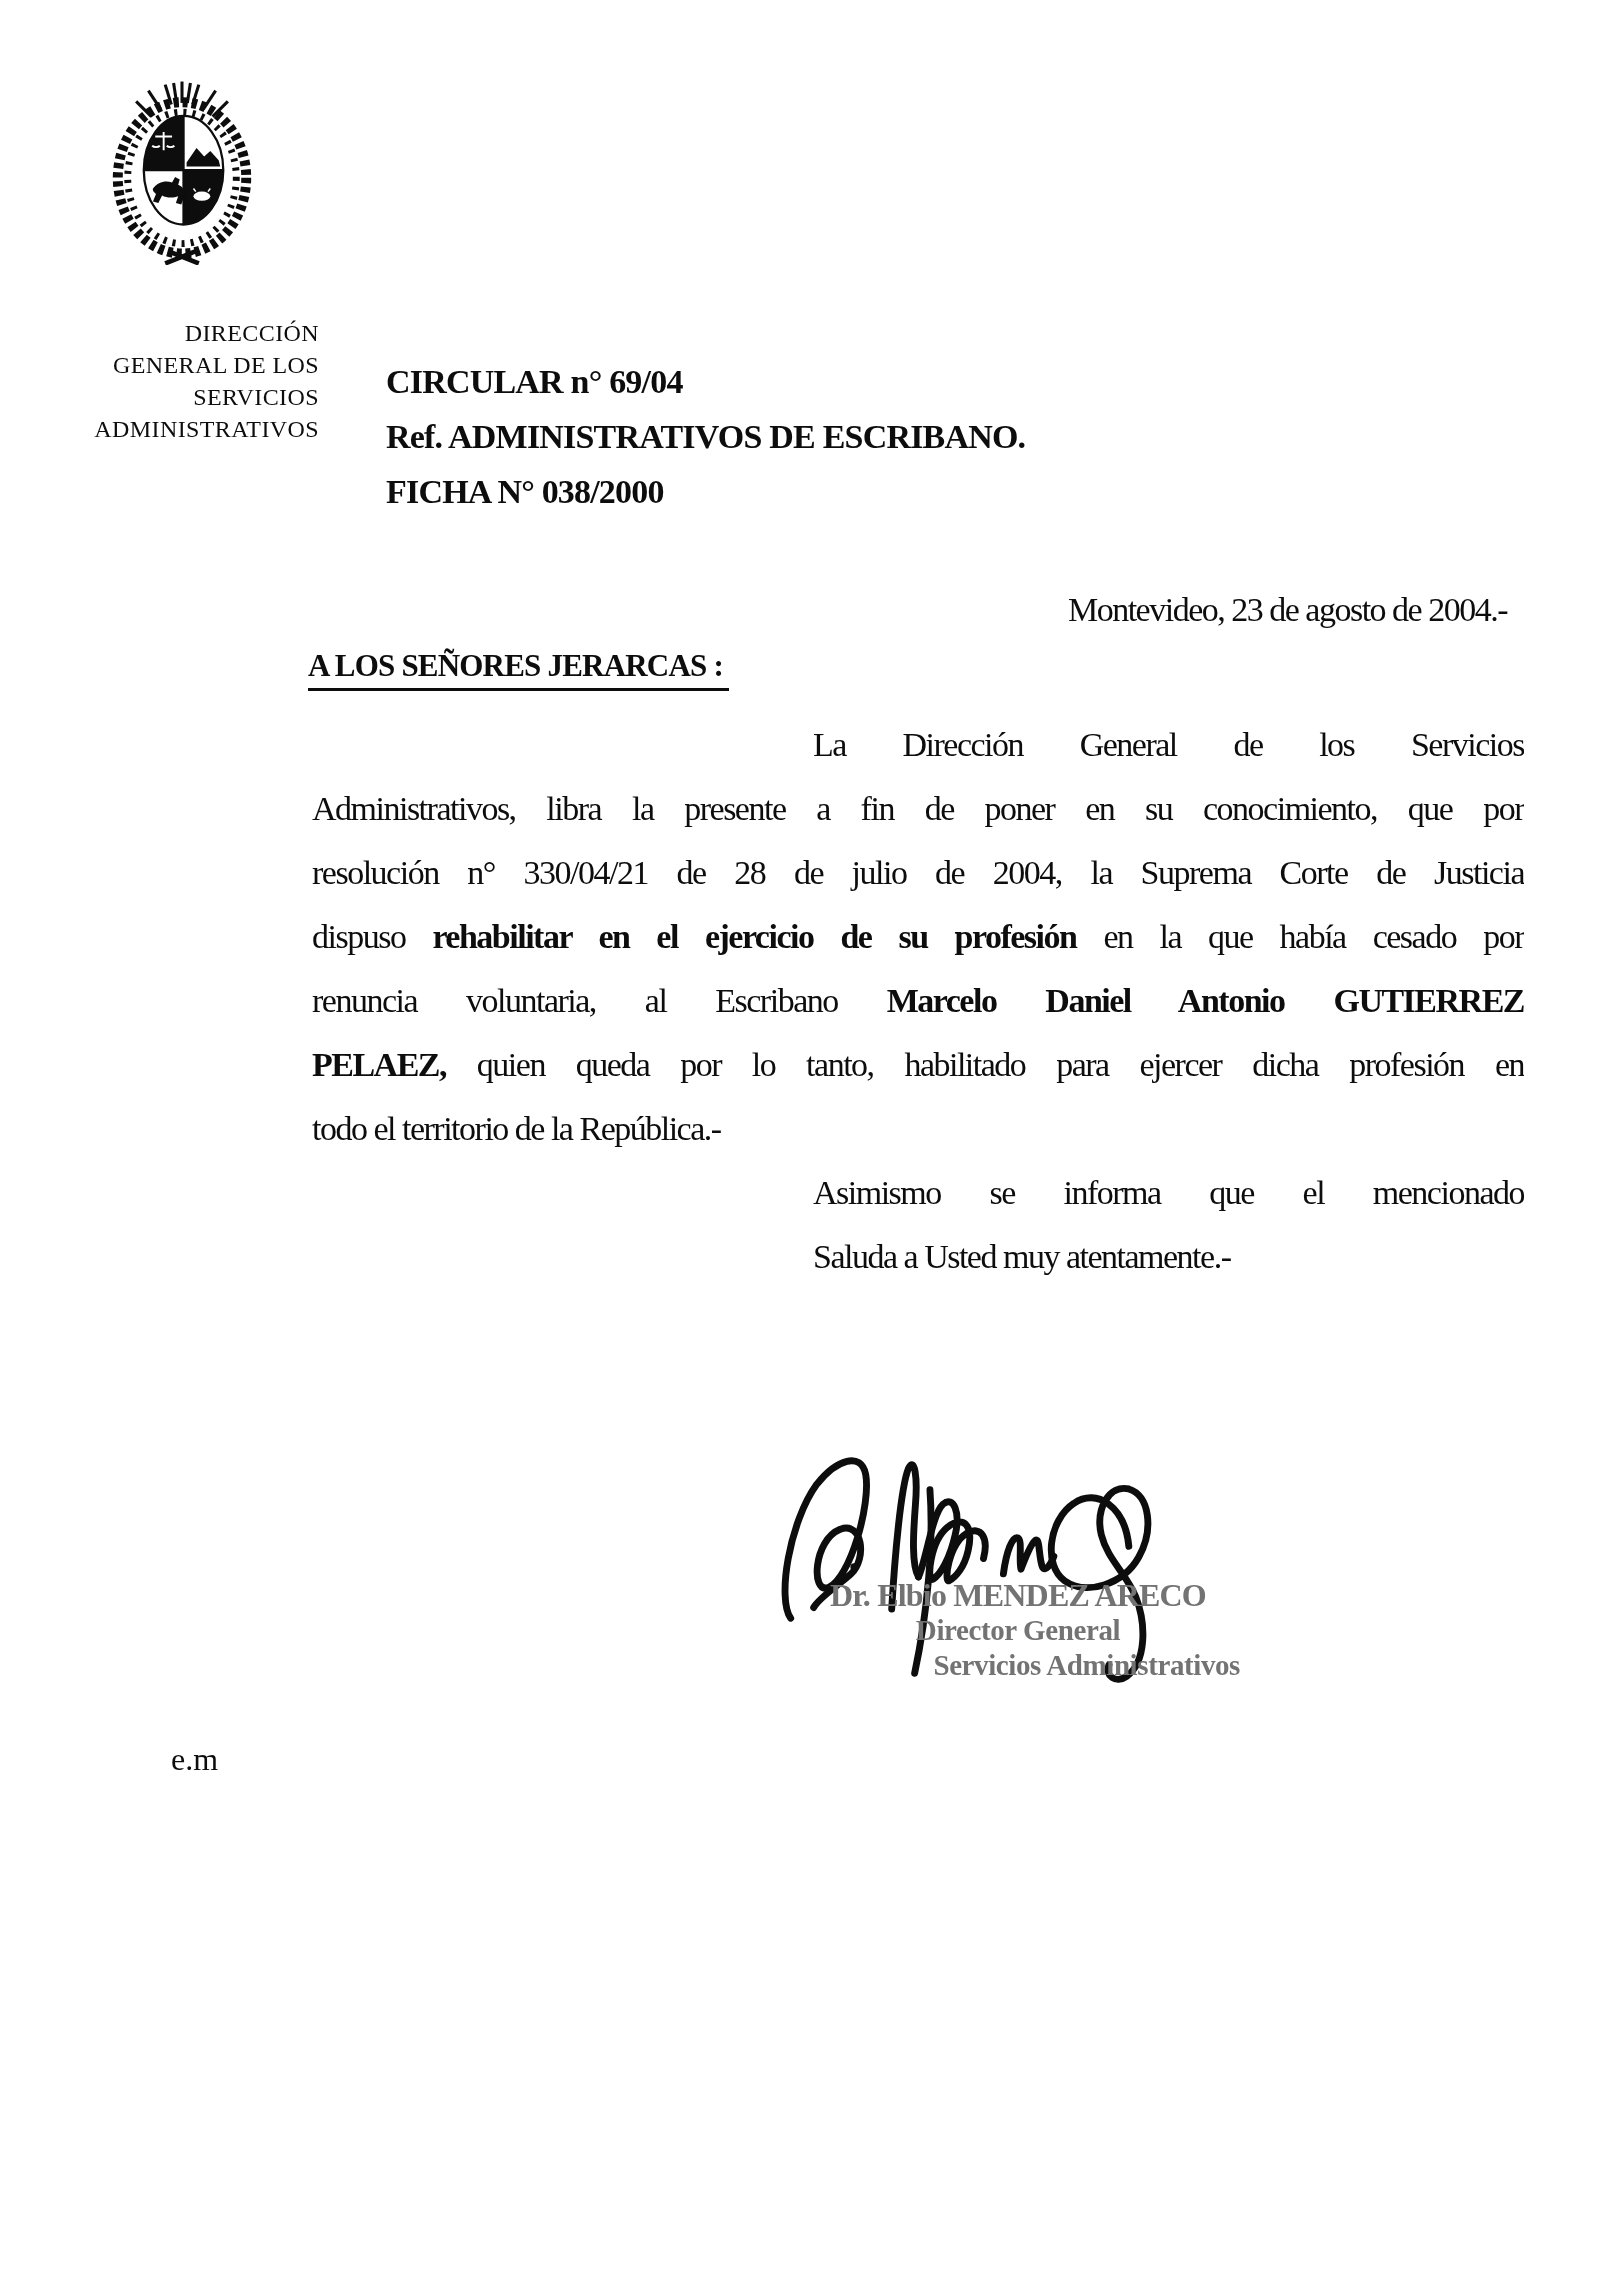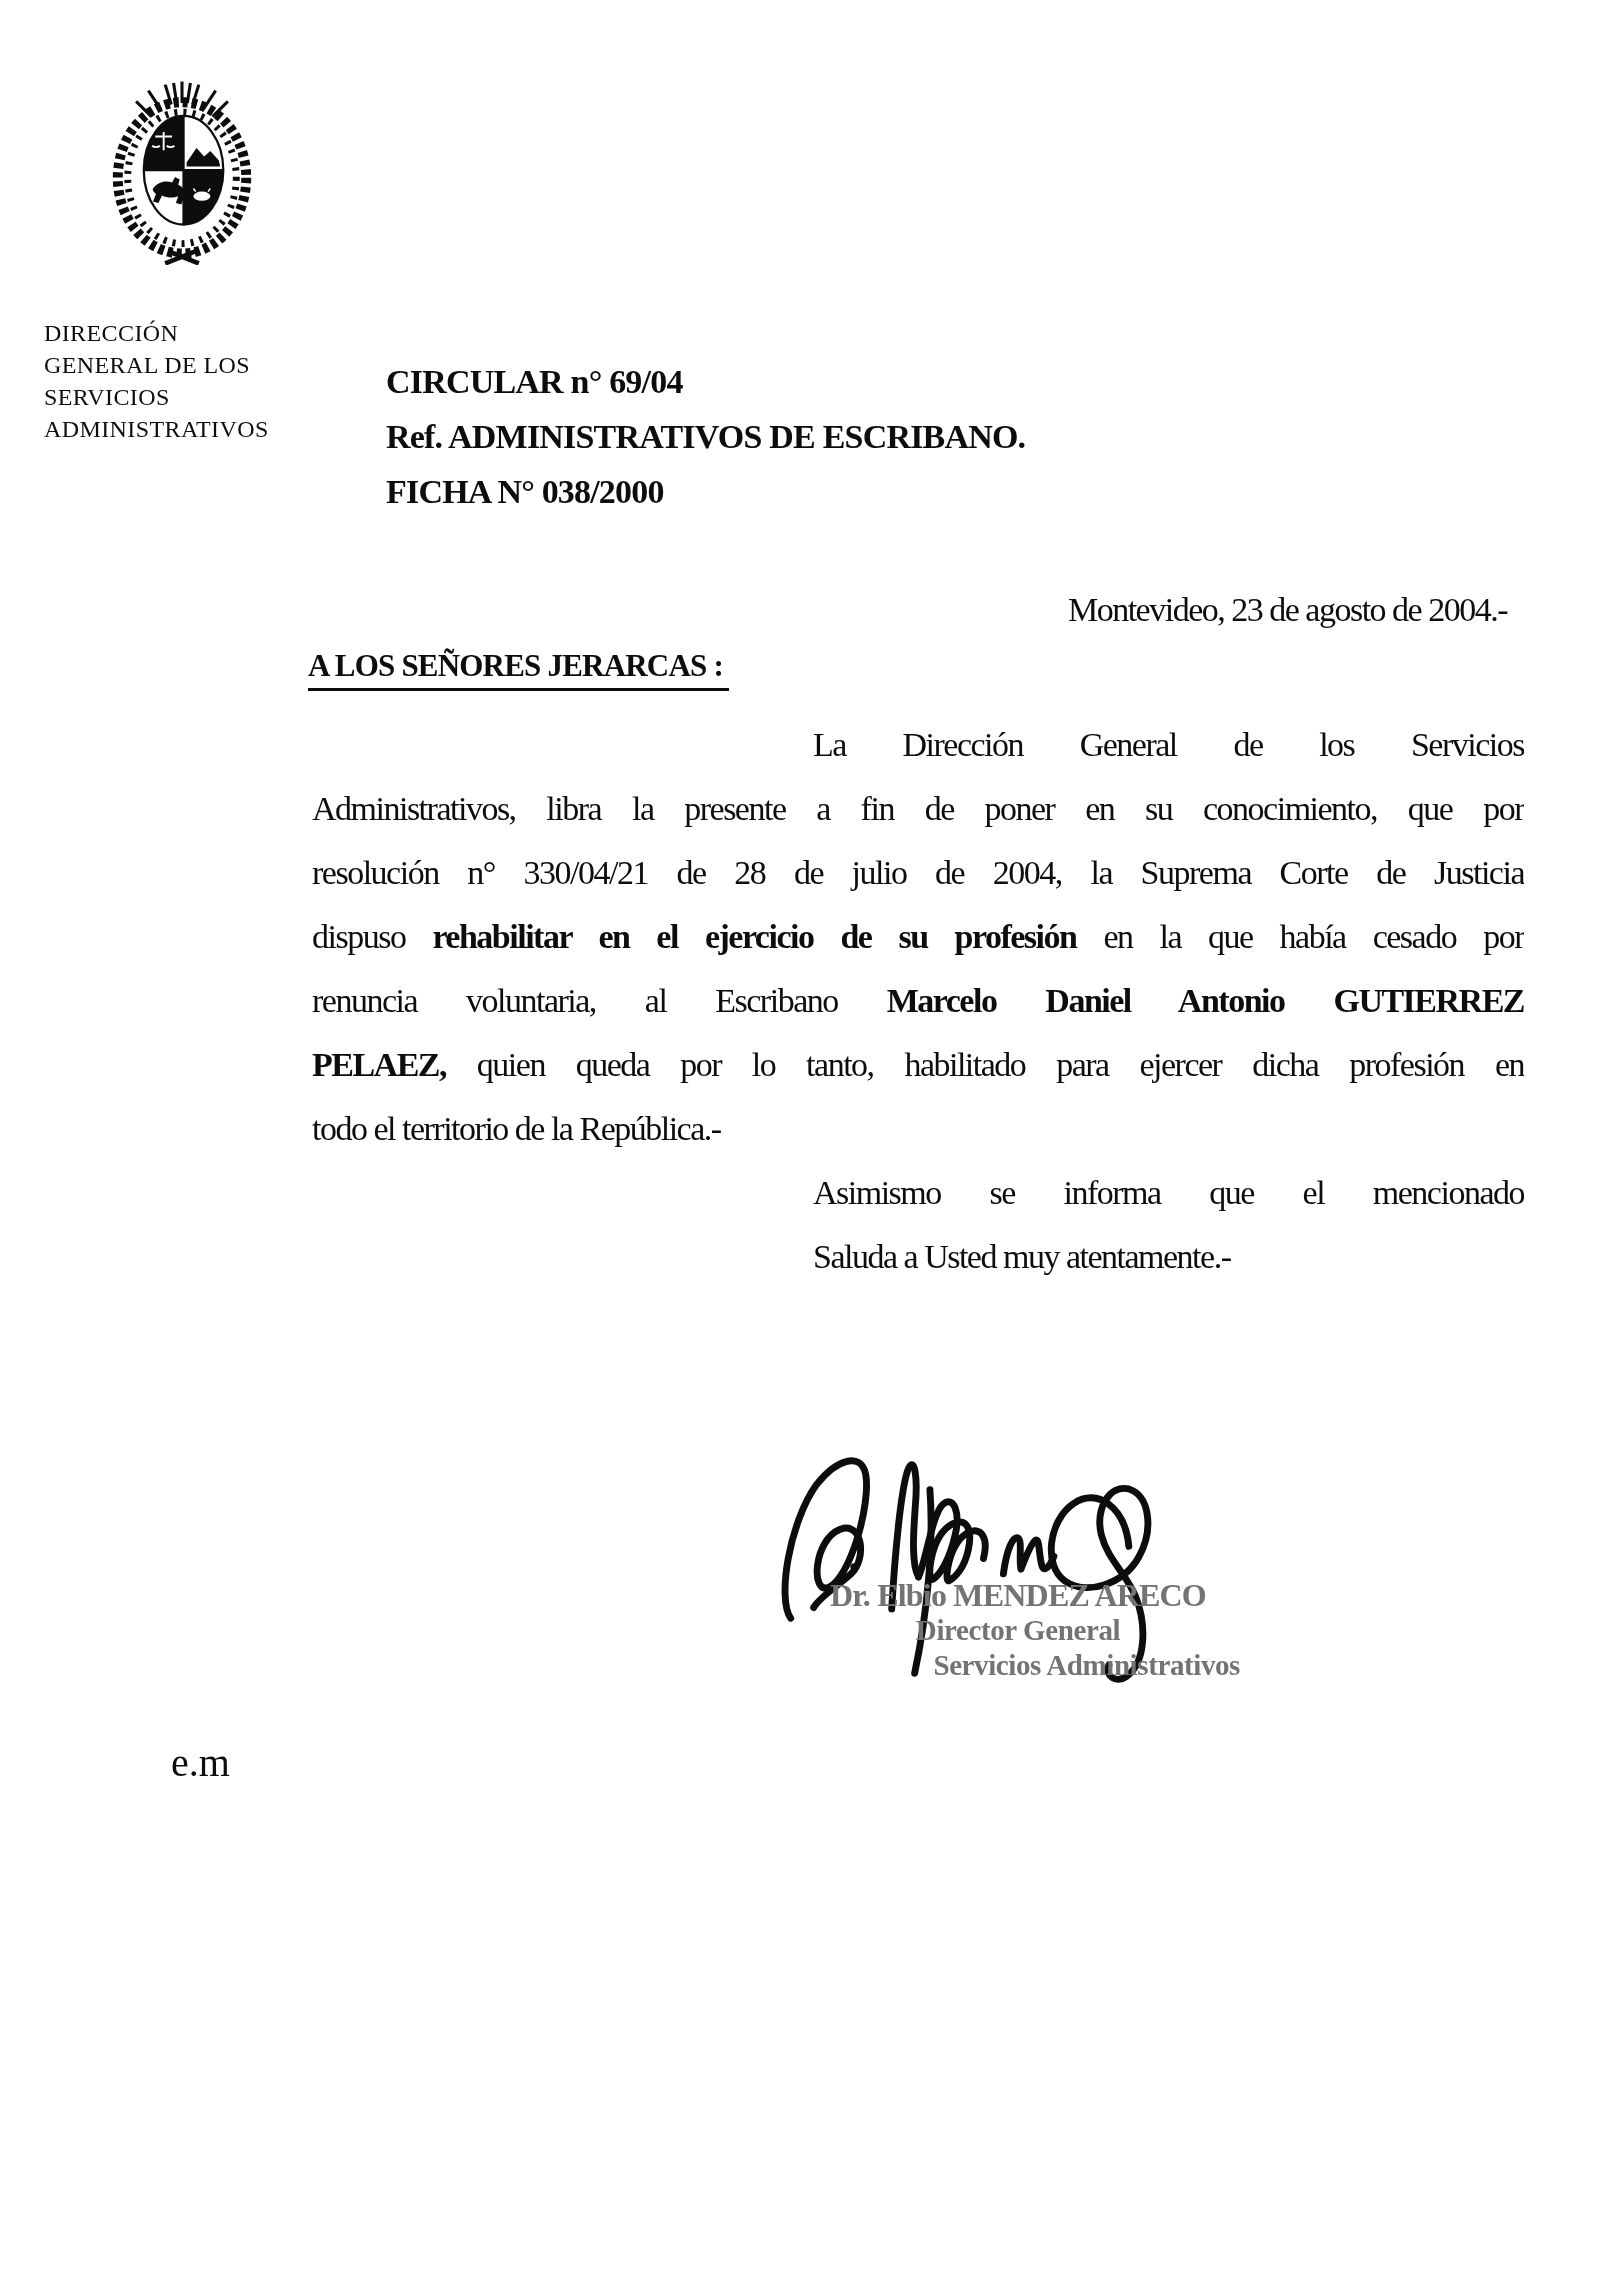"DIRECCIÓN" .letterhead { text-align: left -> right }
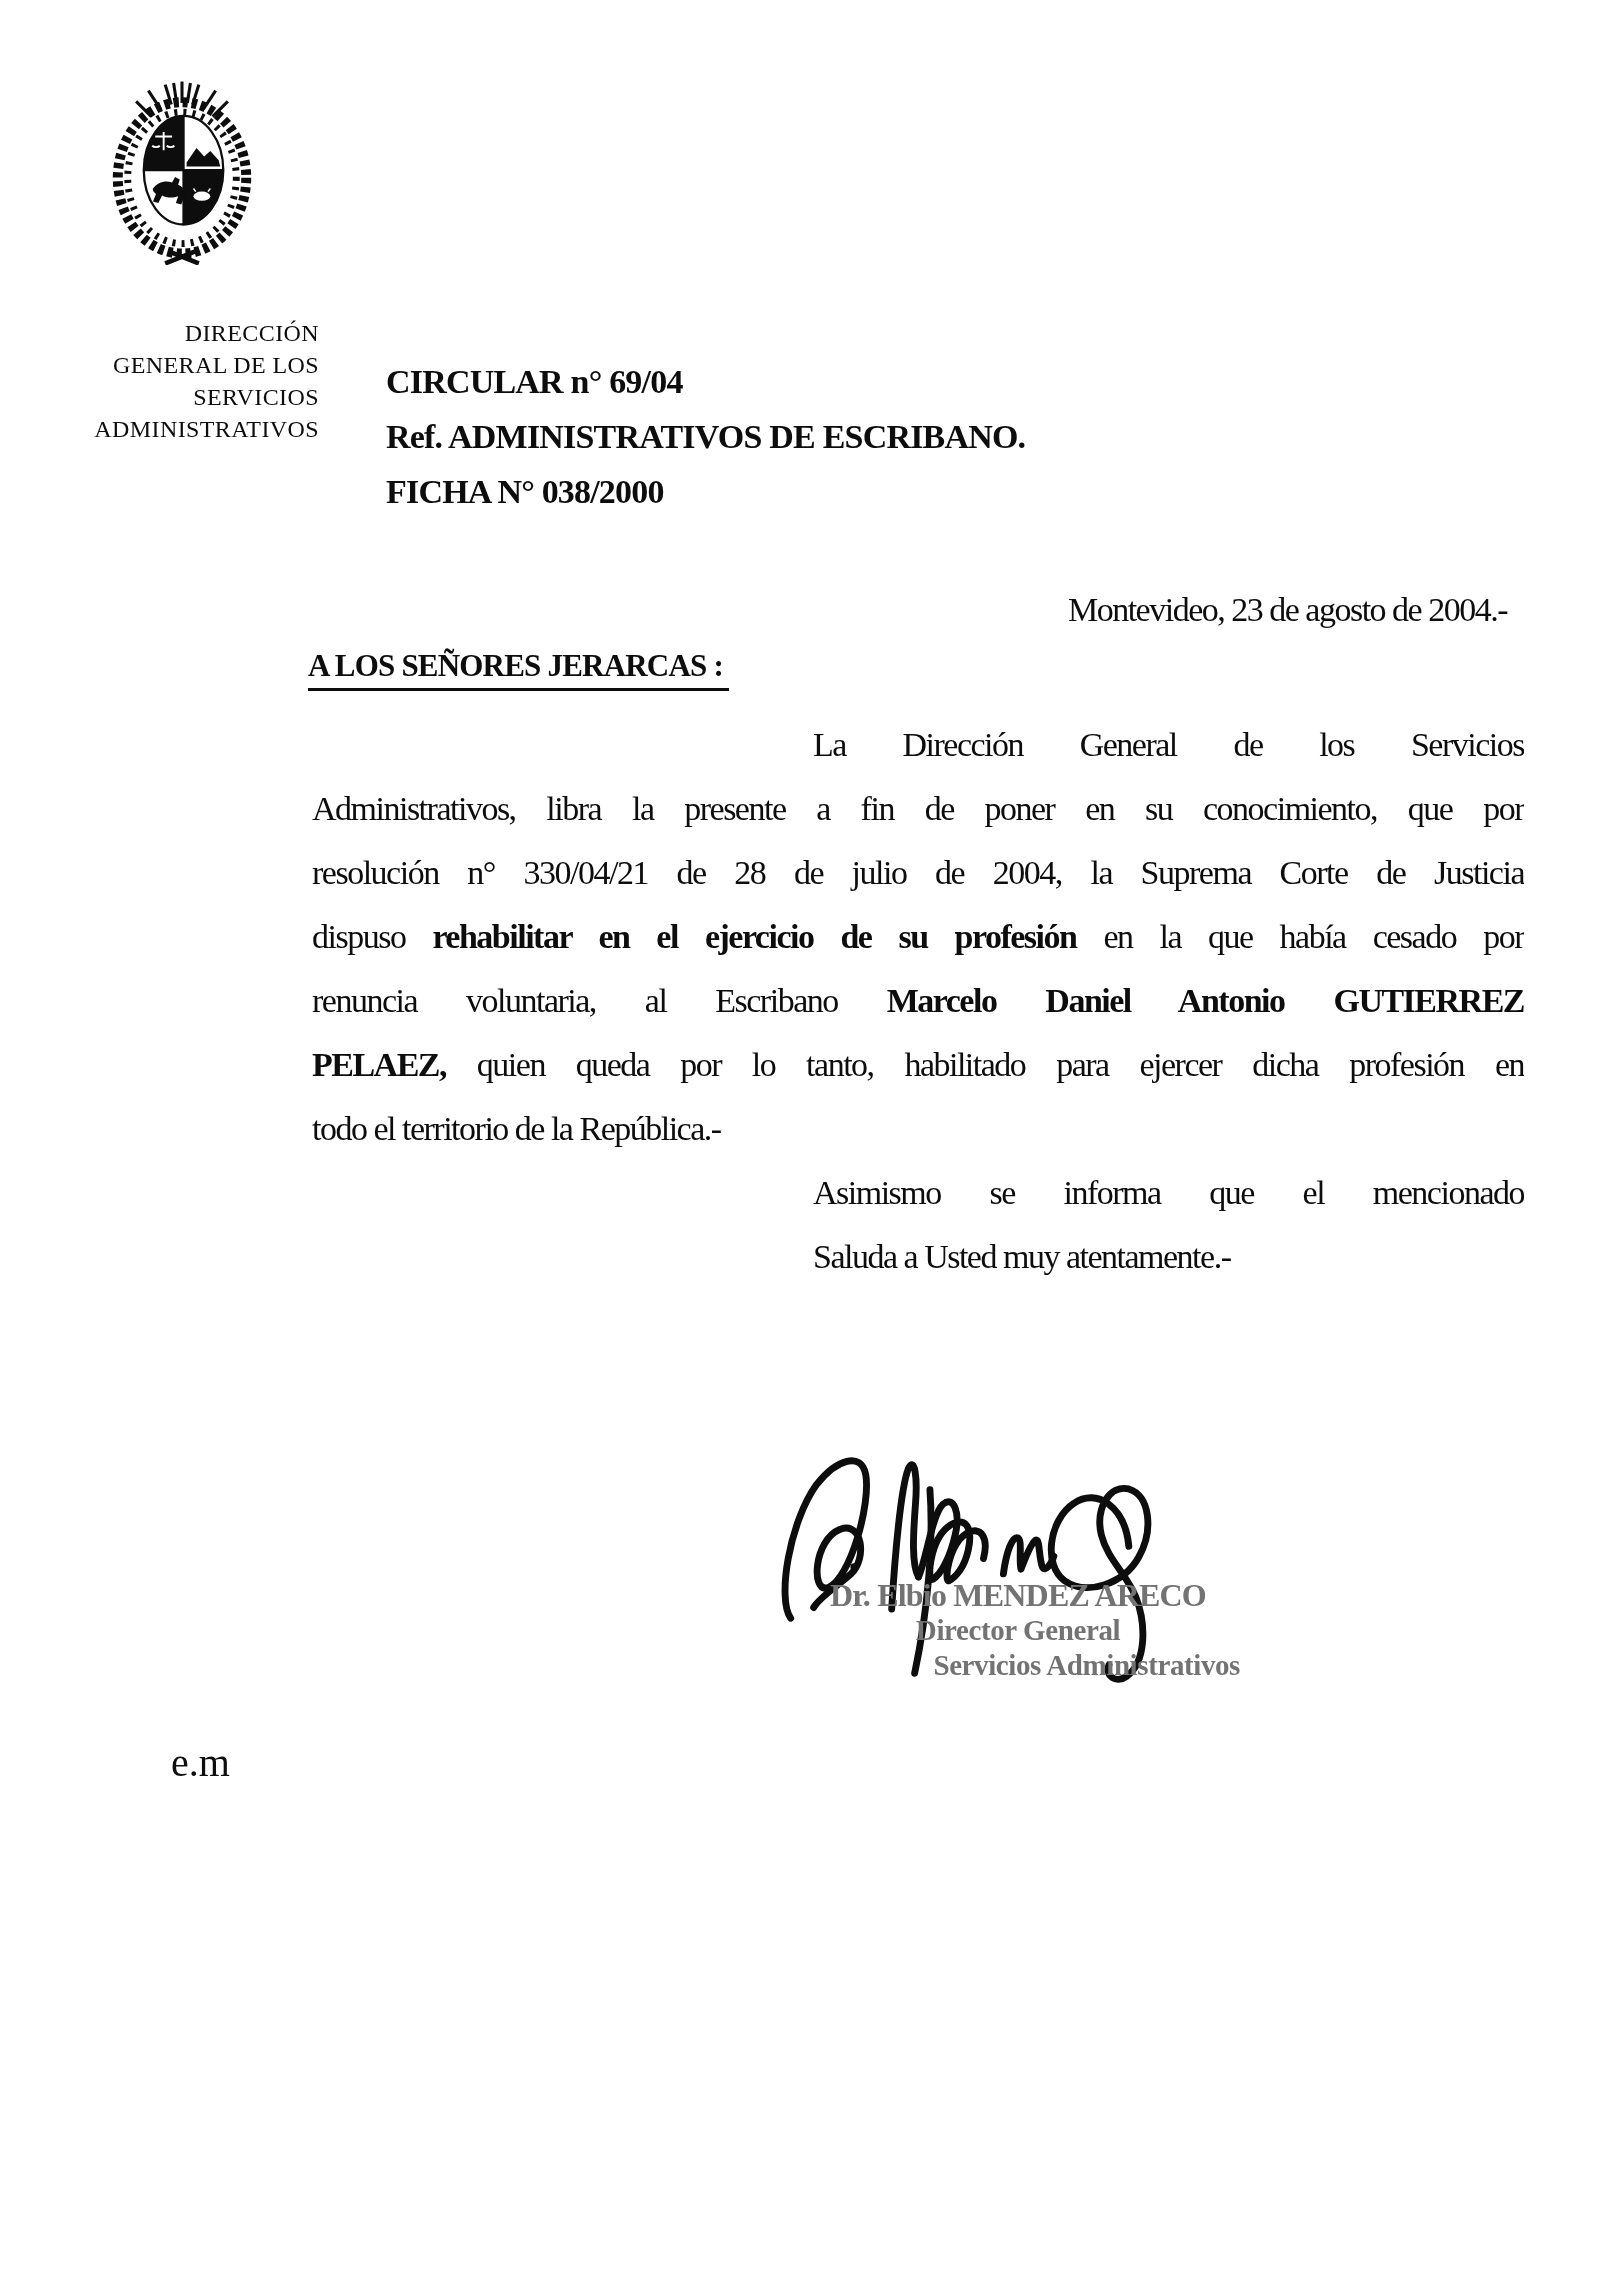"e.m" .initials { font-size: 40px -> 32px }
